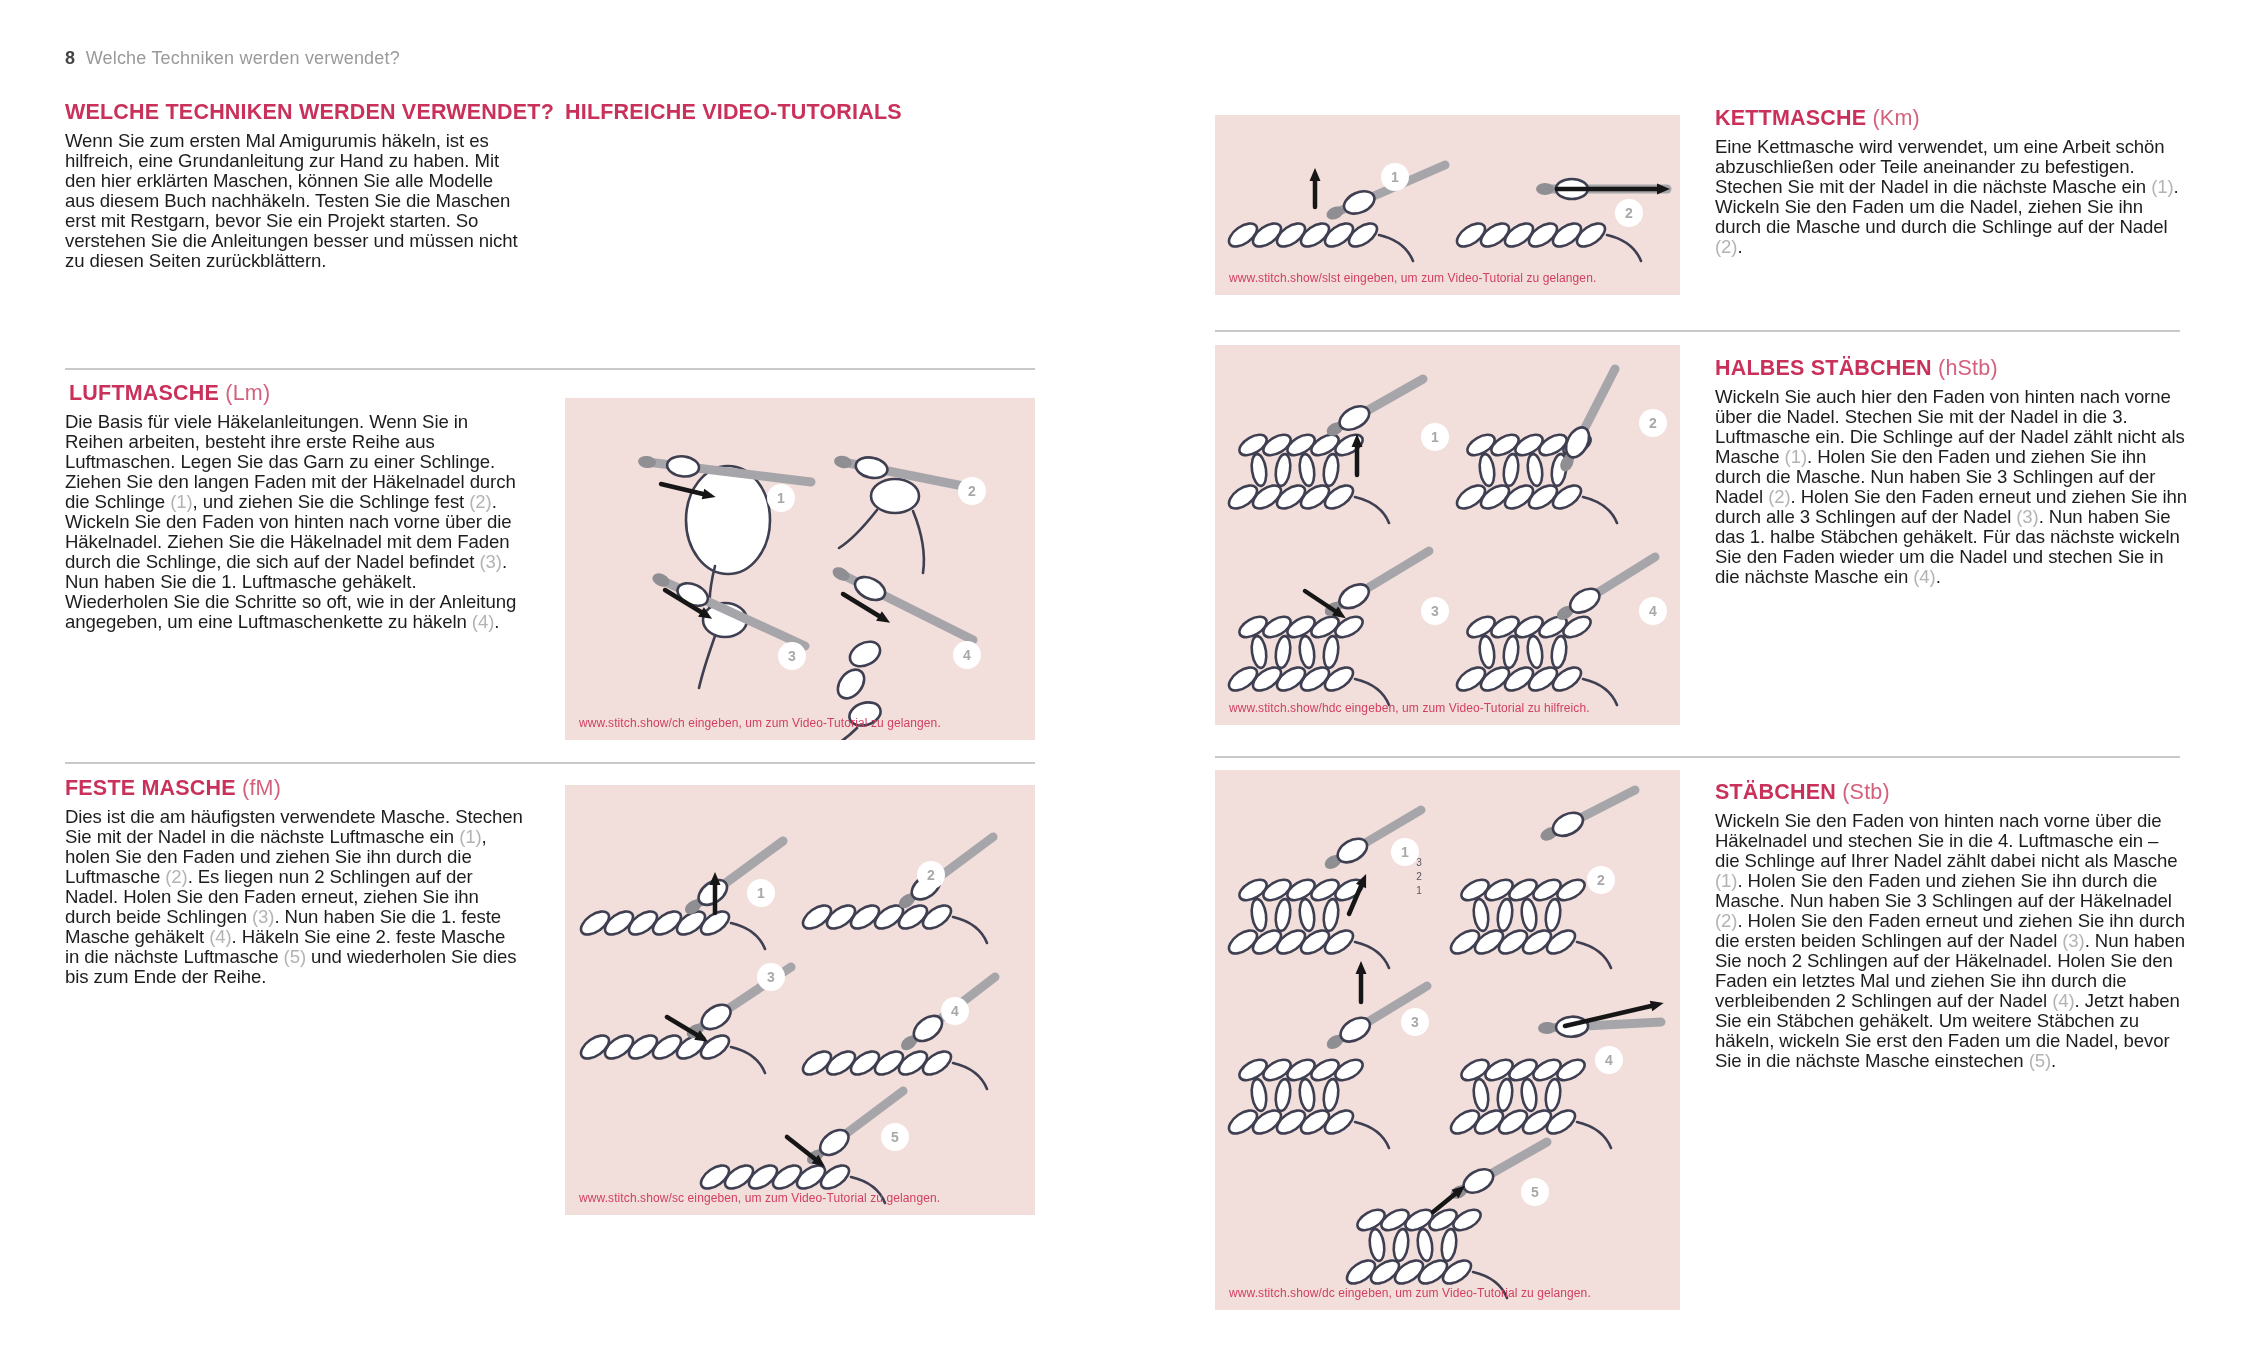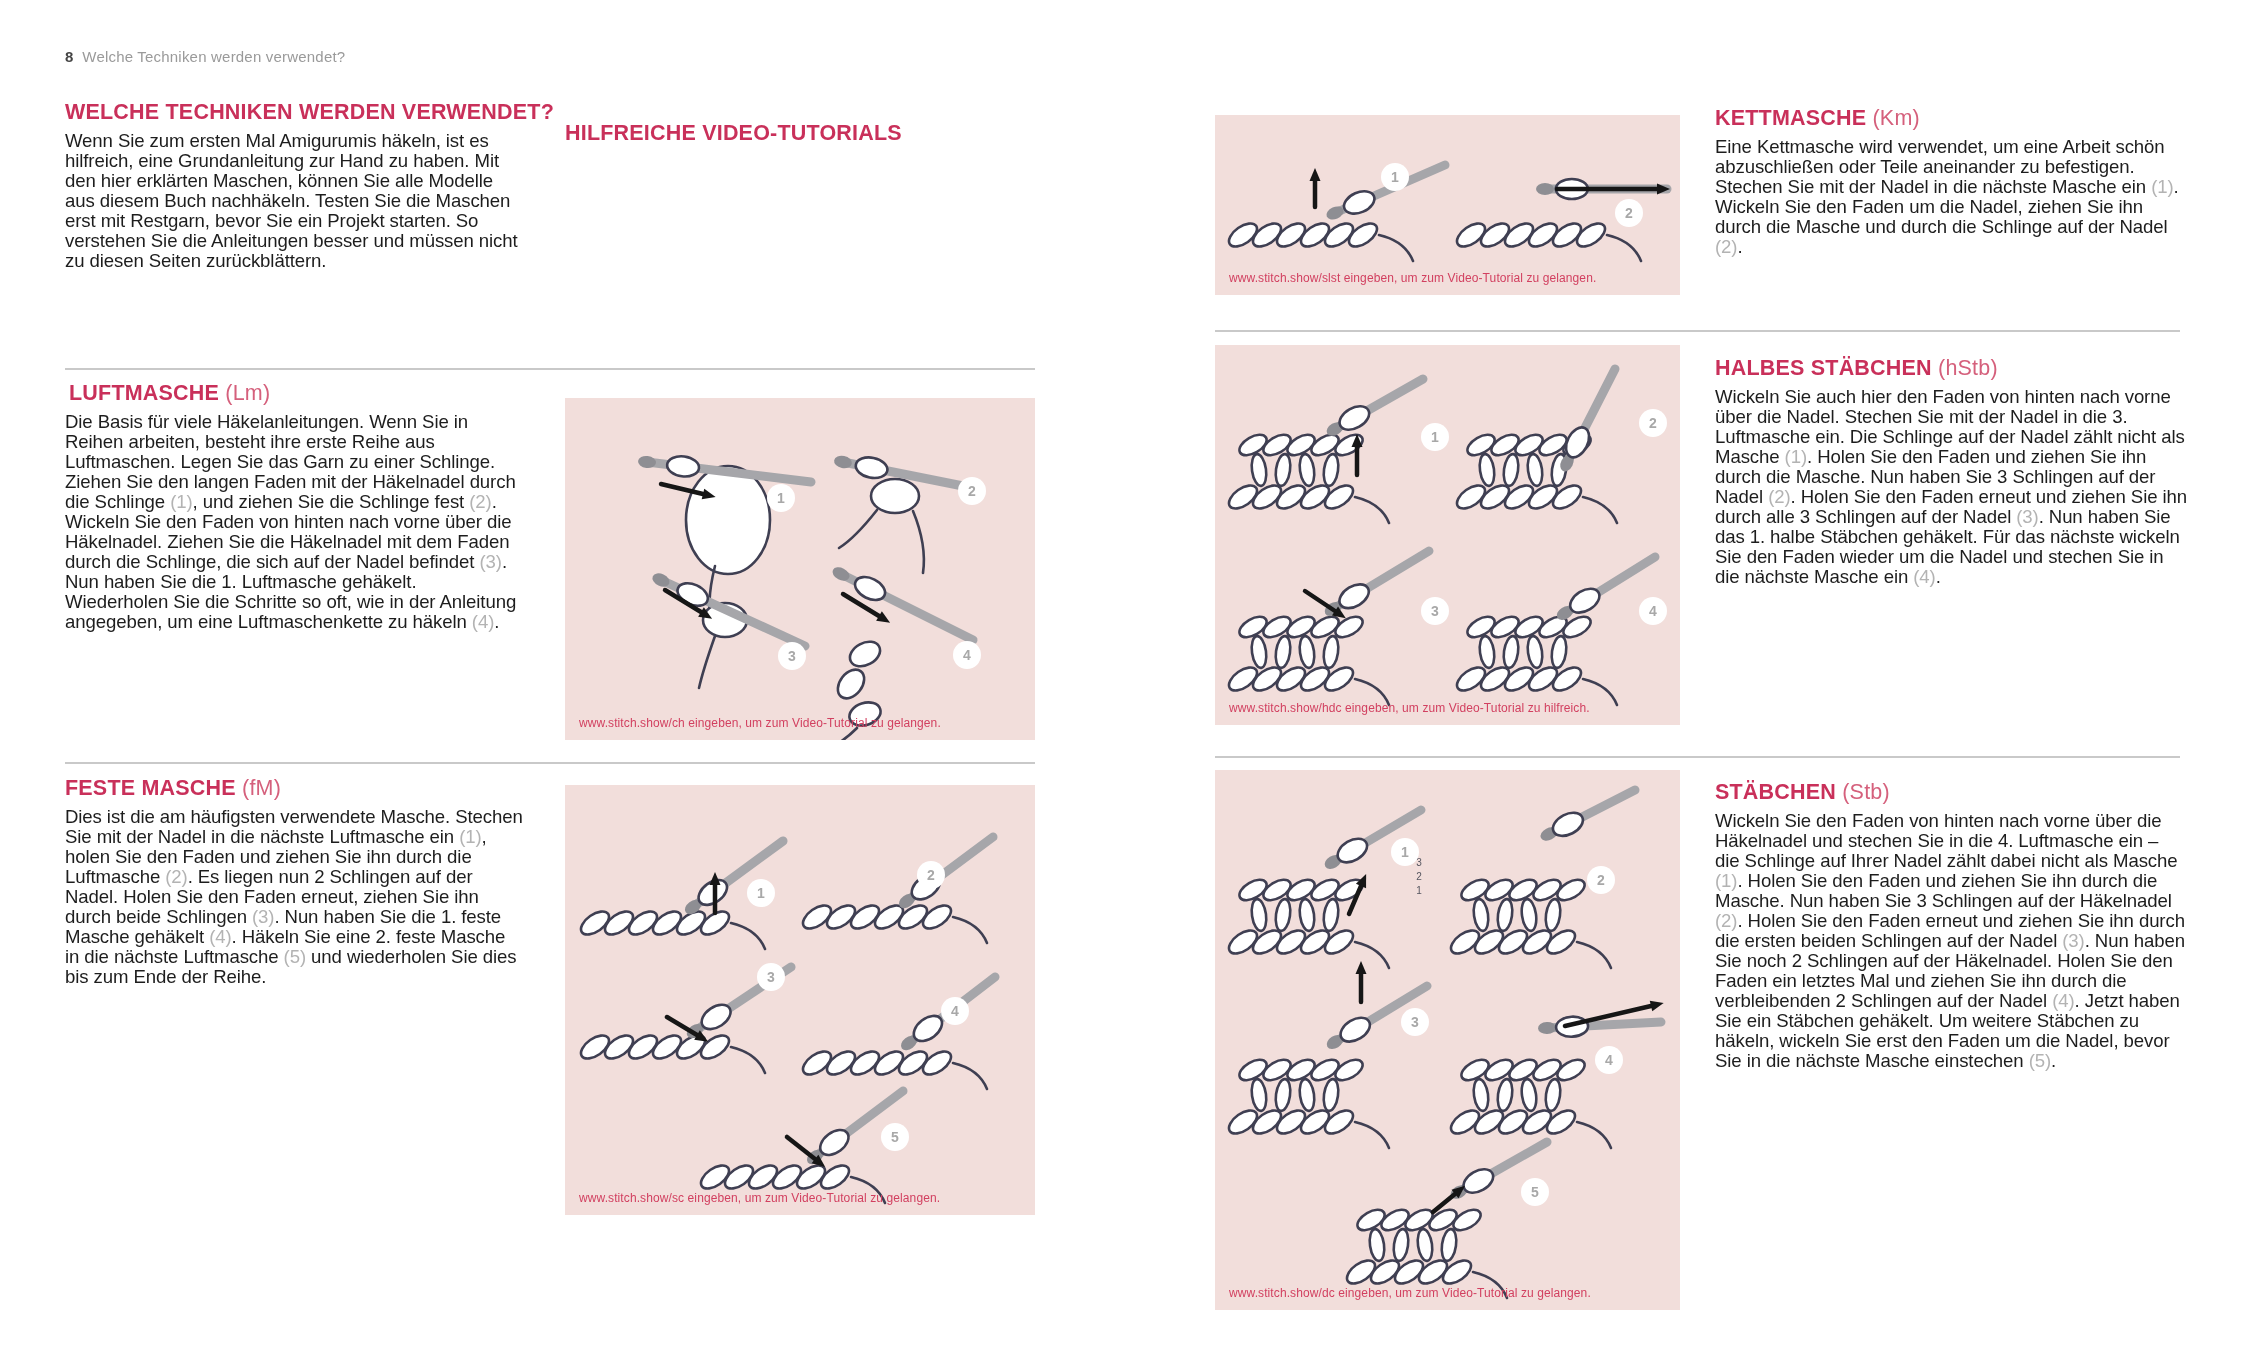"8 Welche Techniken werden verwendet?" .runhead { font-size: 15px -> 18px }
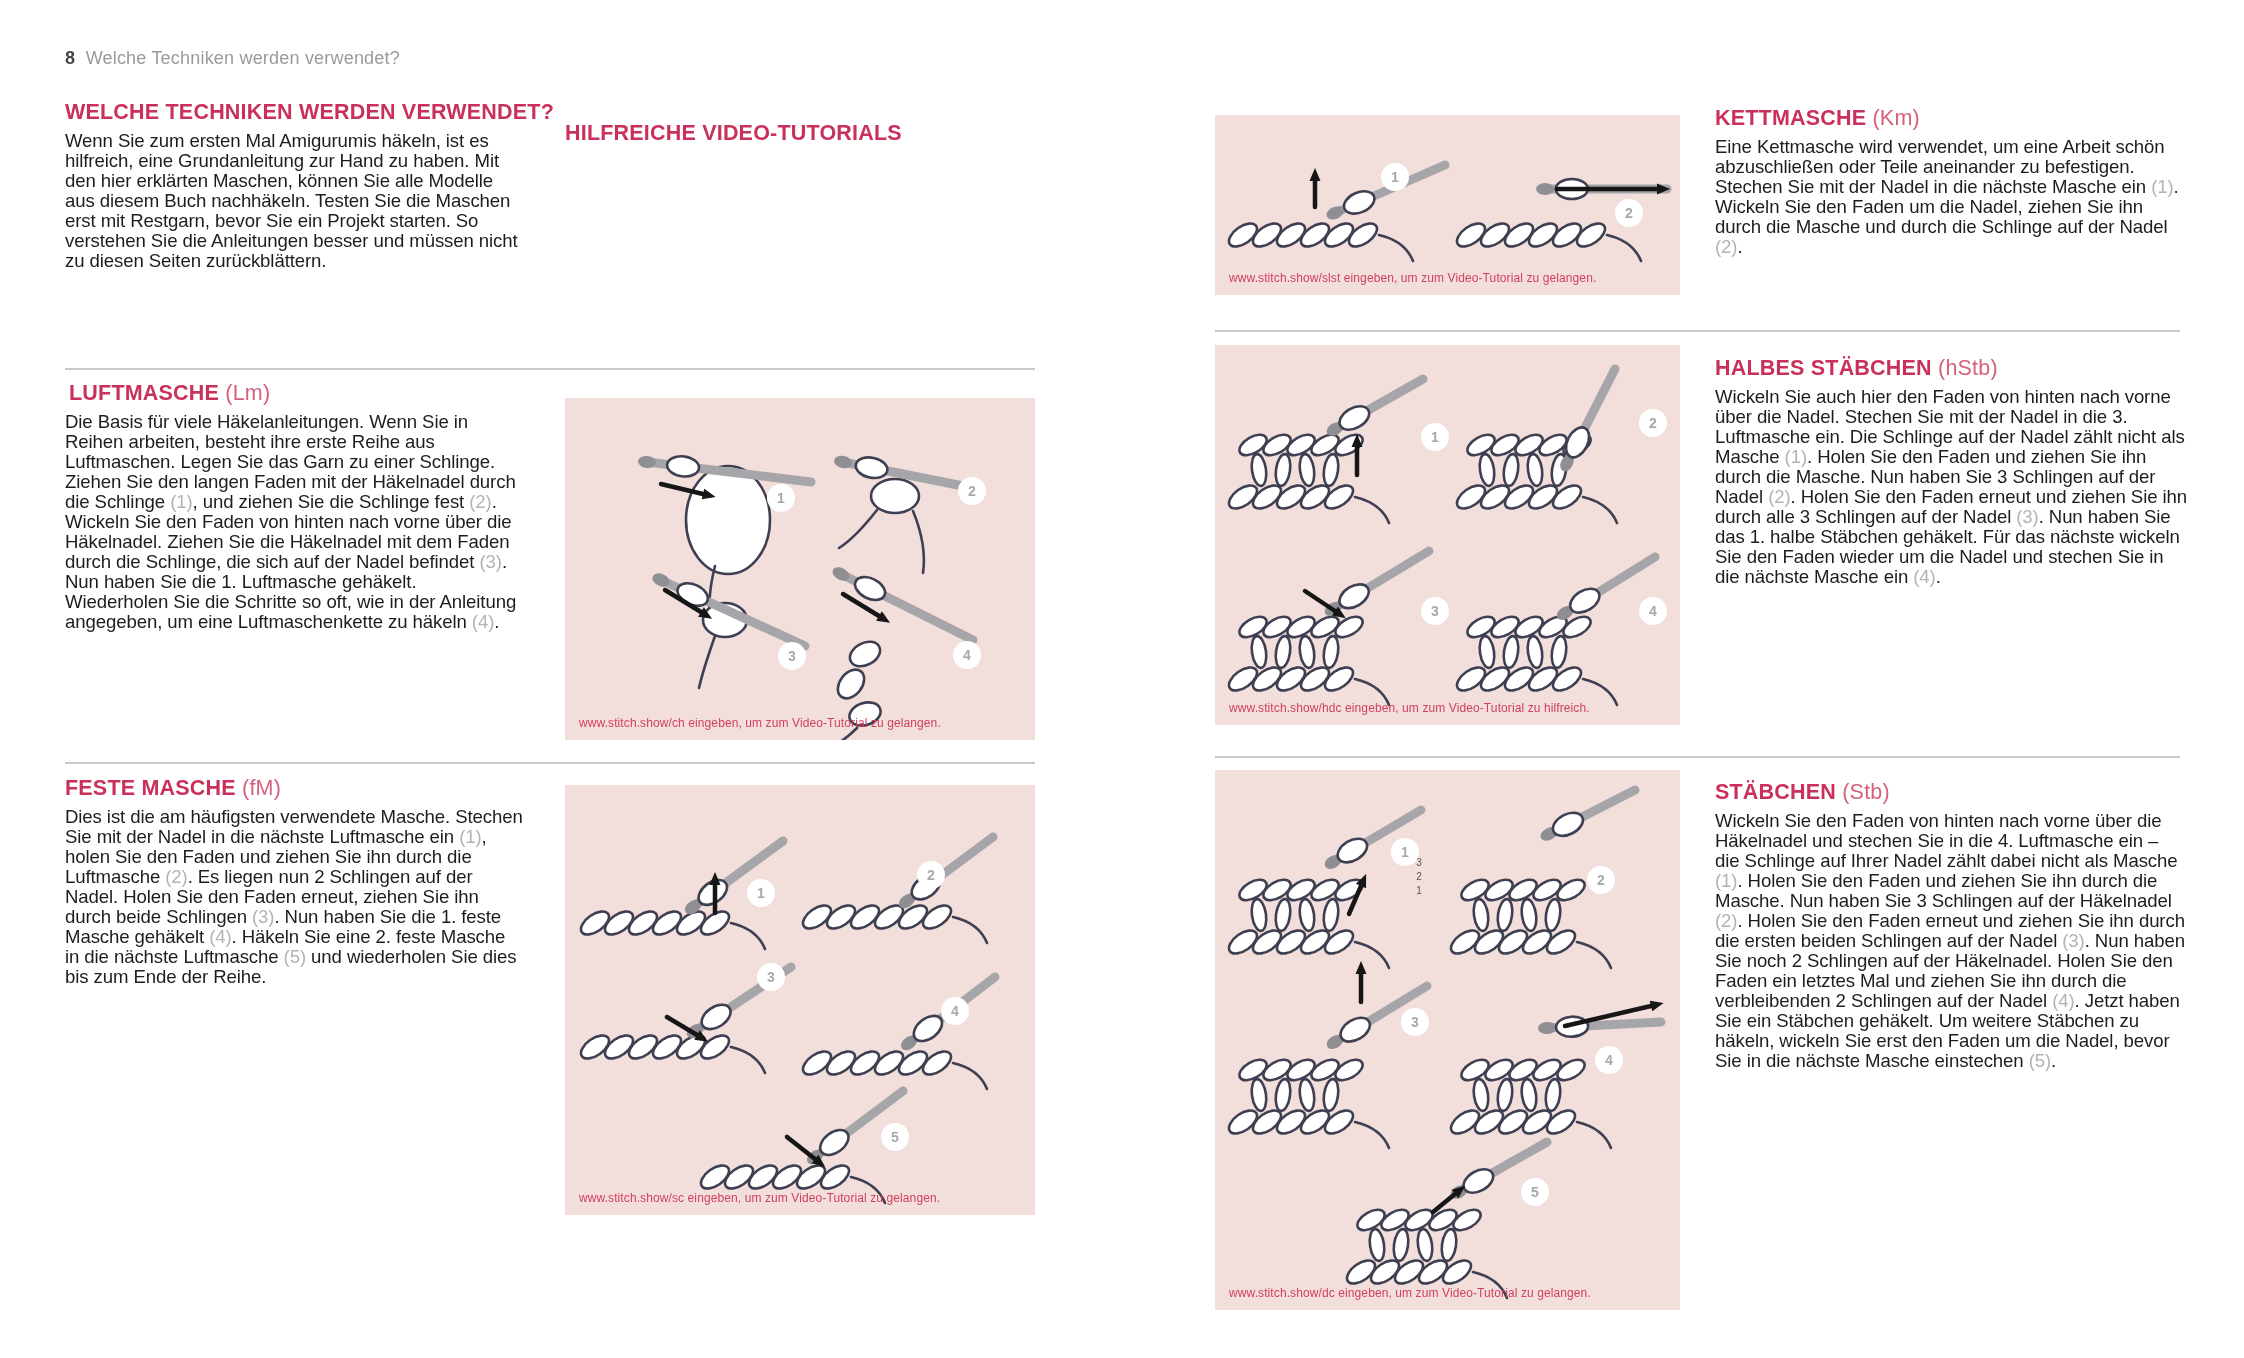"HILFREICHE VIDEO-TUTORIALS" h2.sec-title { margin-top: 21px -> none }
